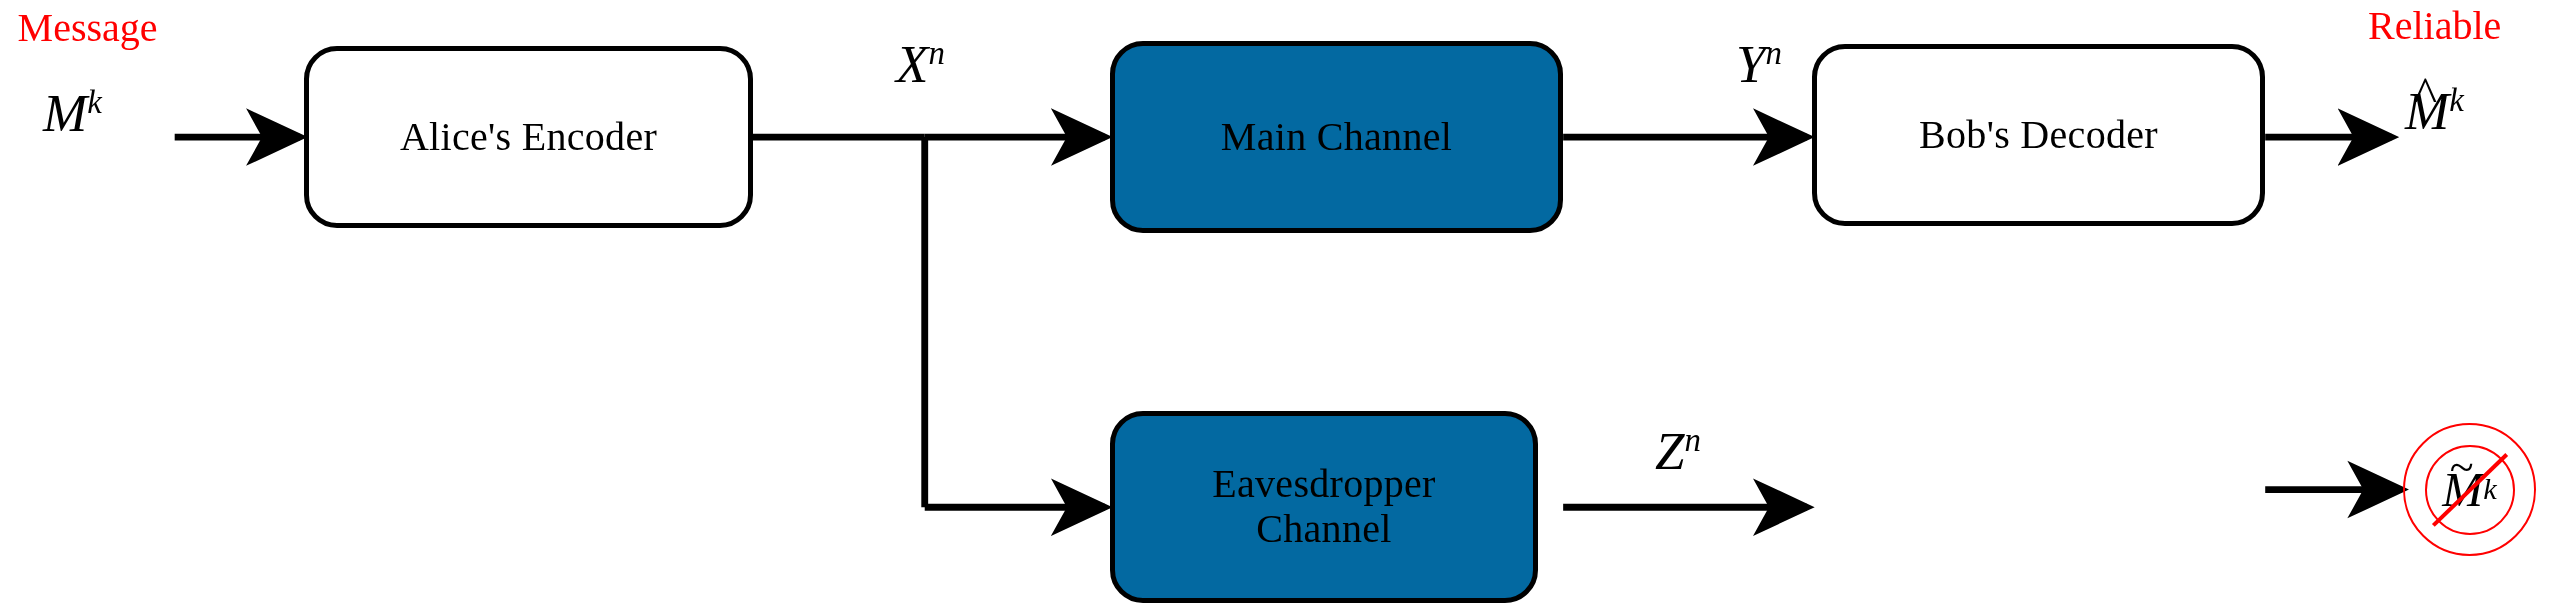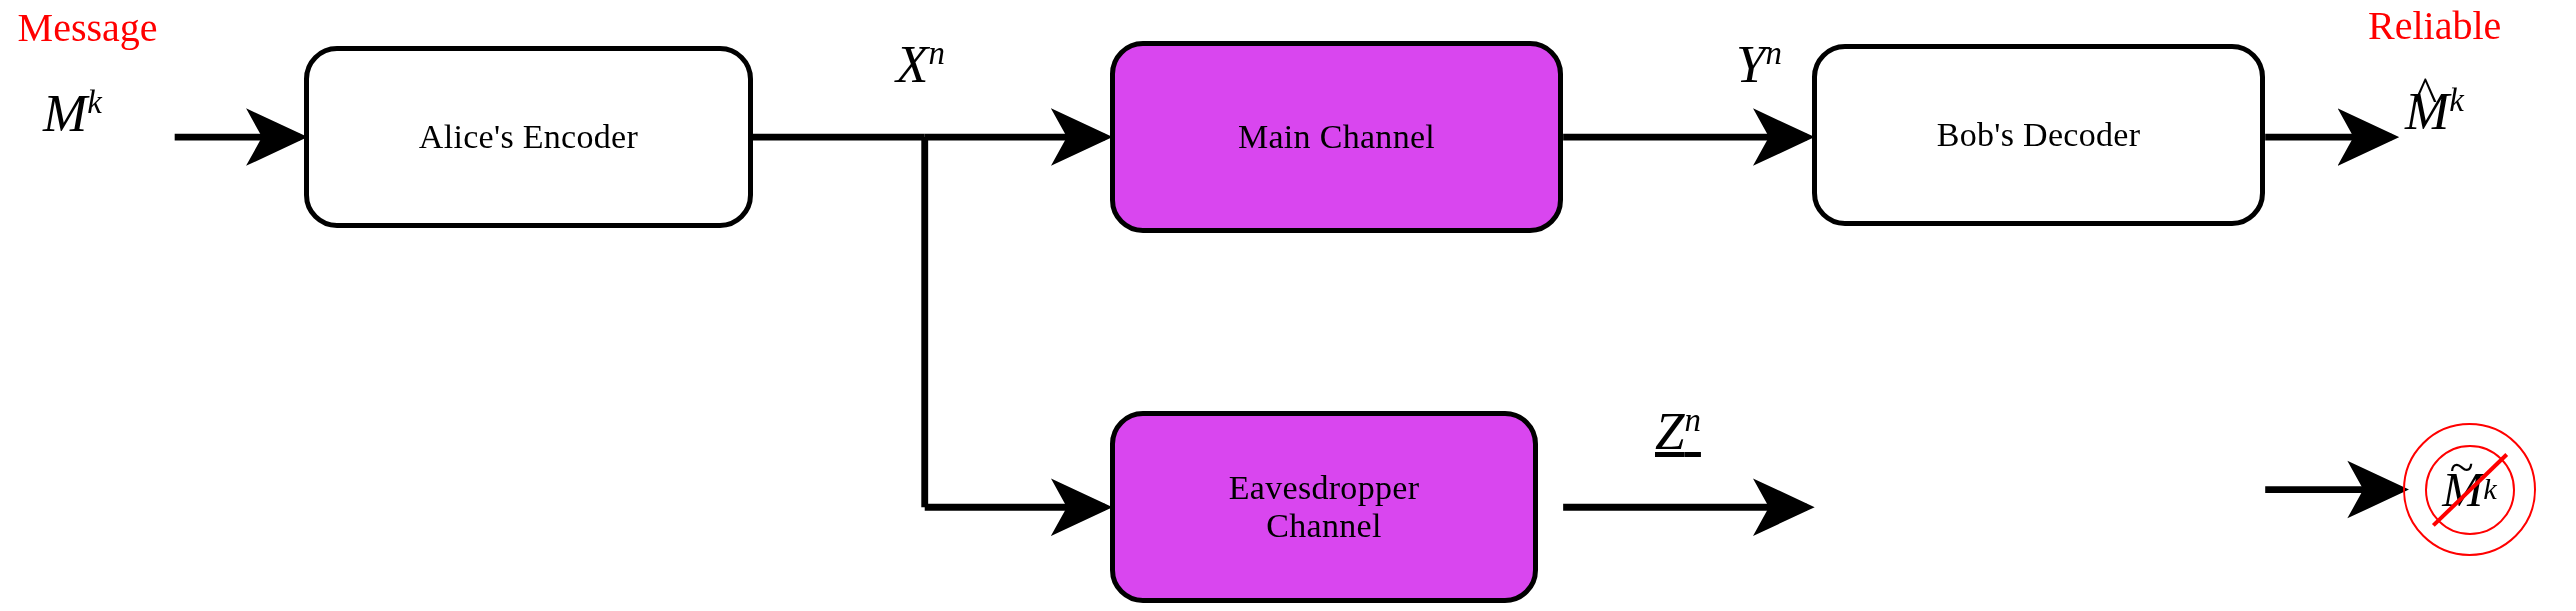"Alice's Encoder" .node { font-size: 34px -> 40px }
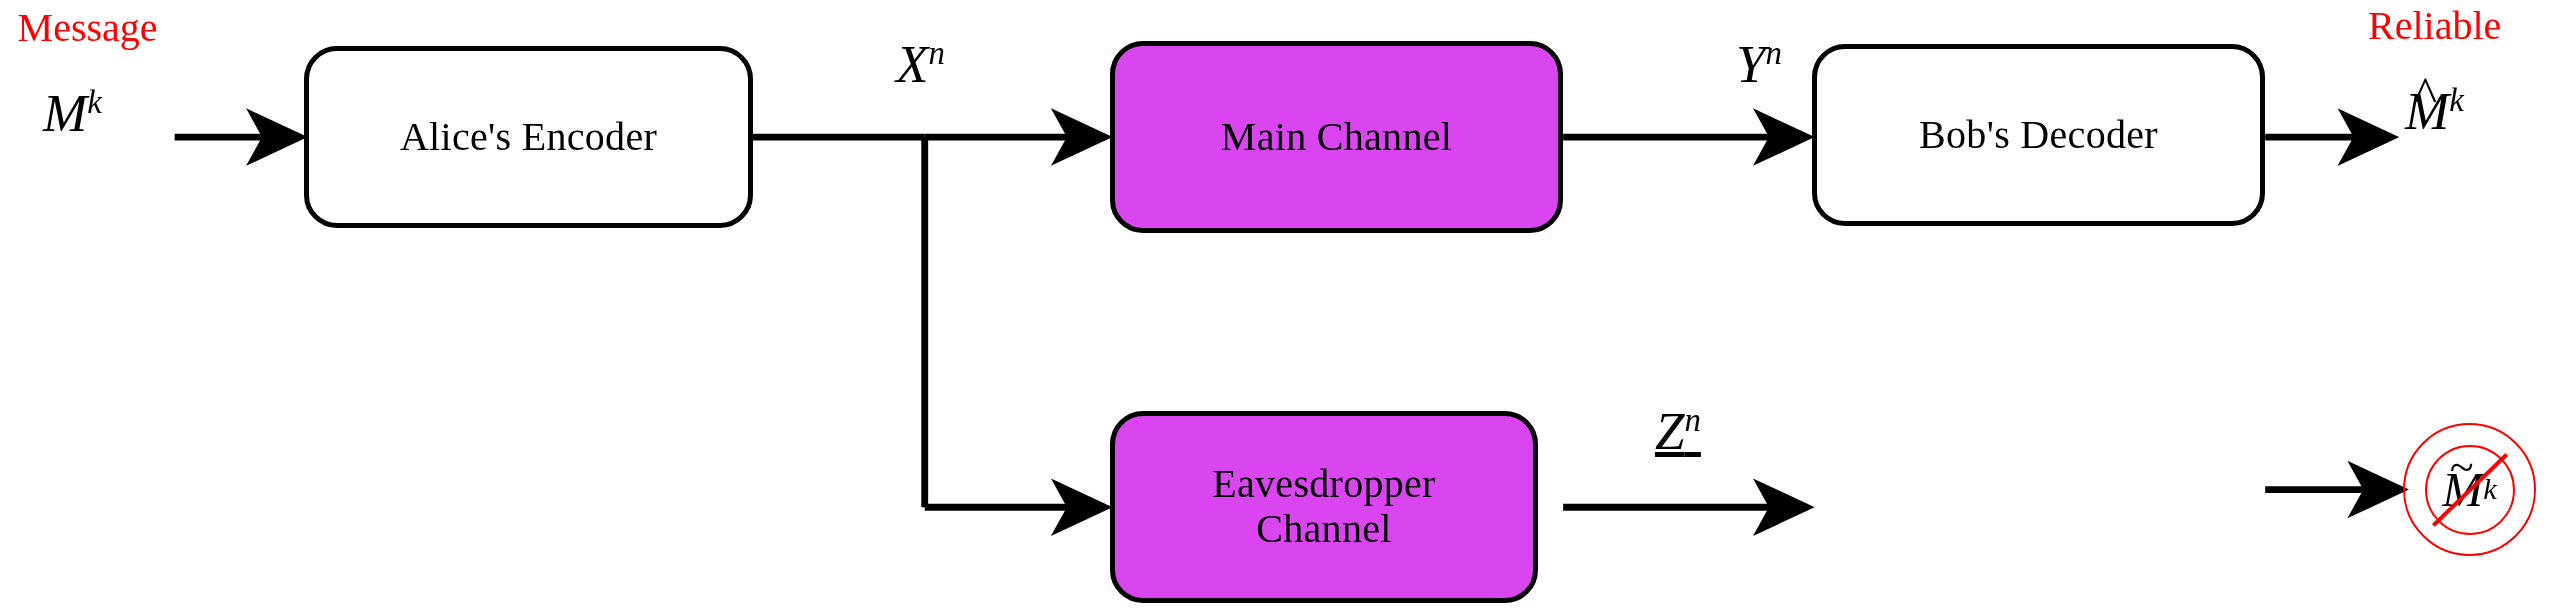"Main Channel" .node.gray { background: #d946ef -> #0369a1 }
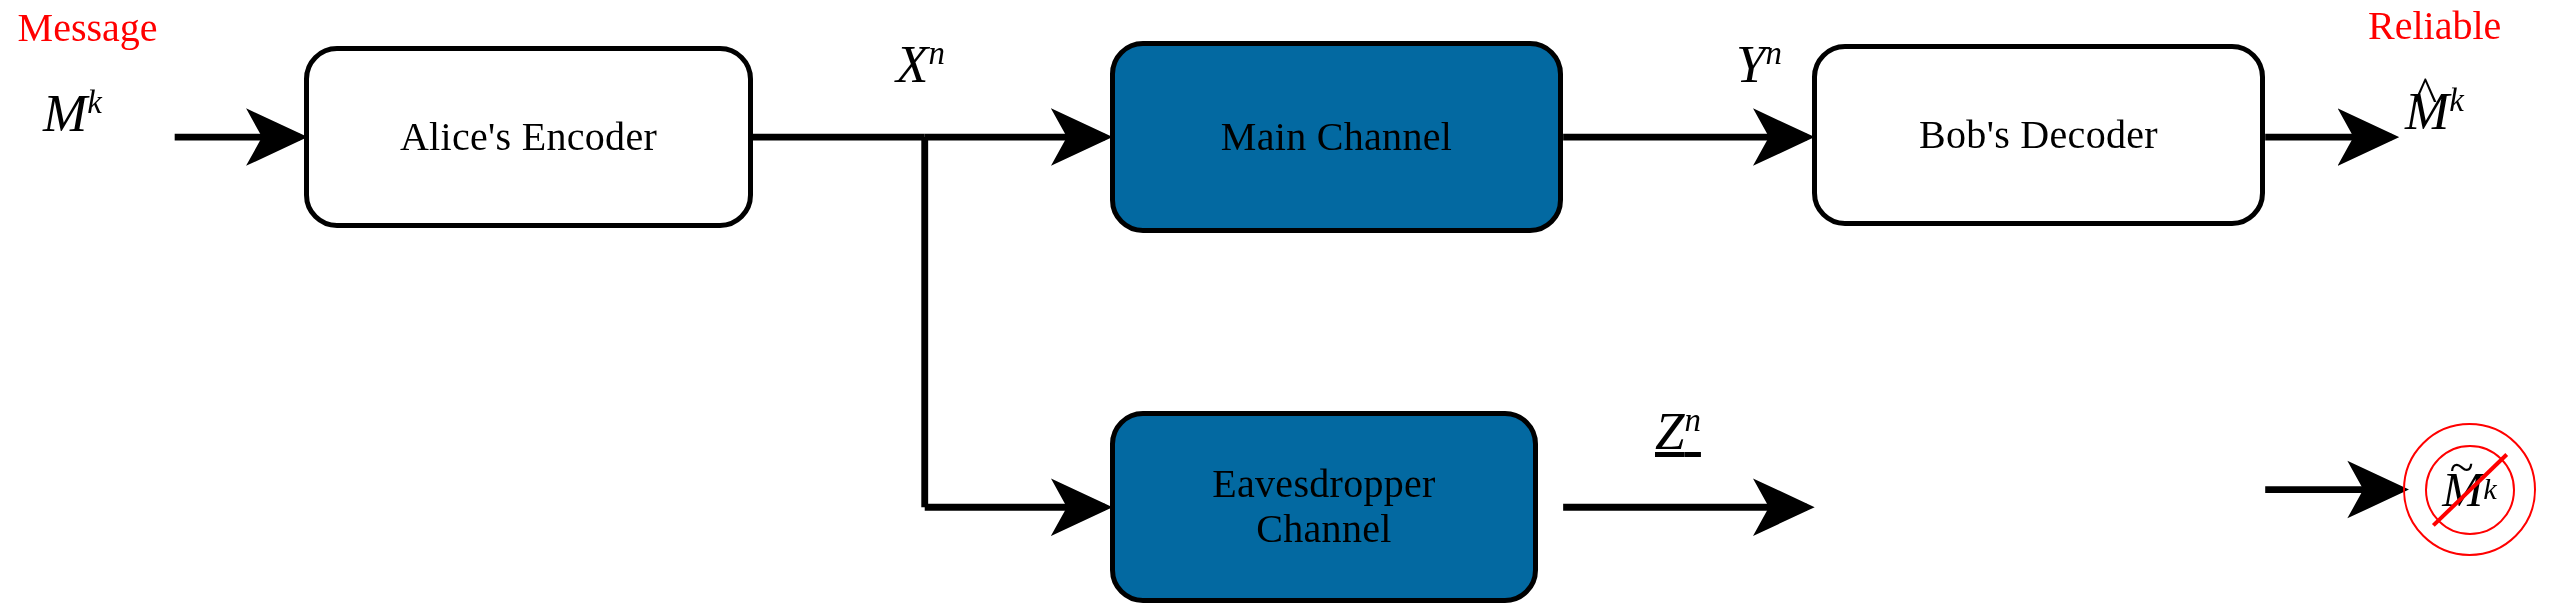"Zn" #lbl-zn { text-decoration: underline -> none; top: 404px -> 424px }
